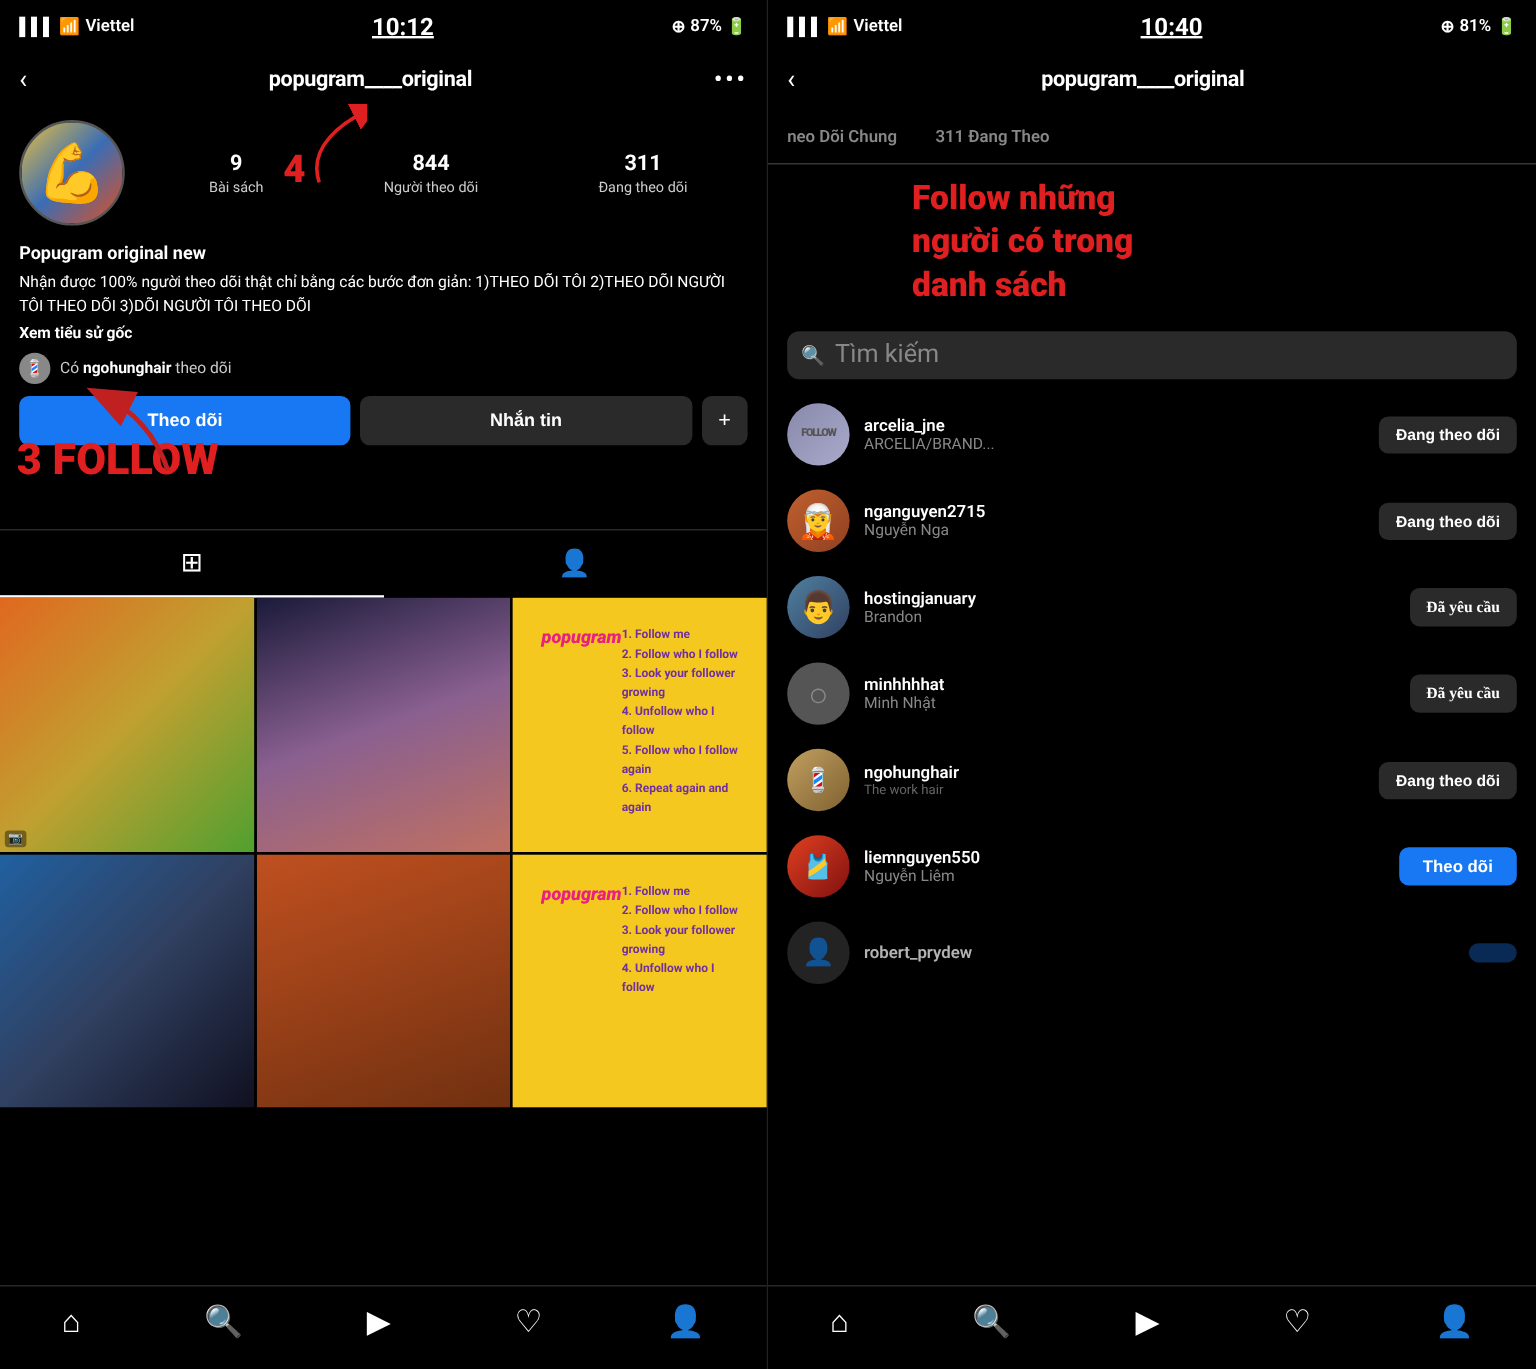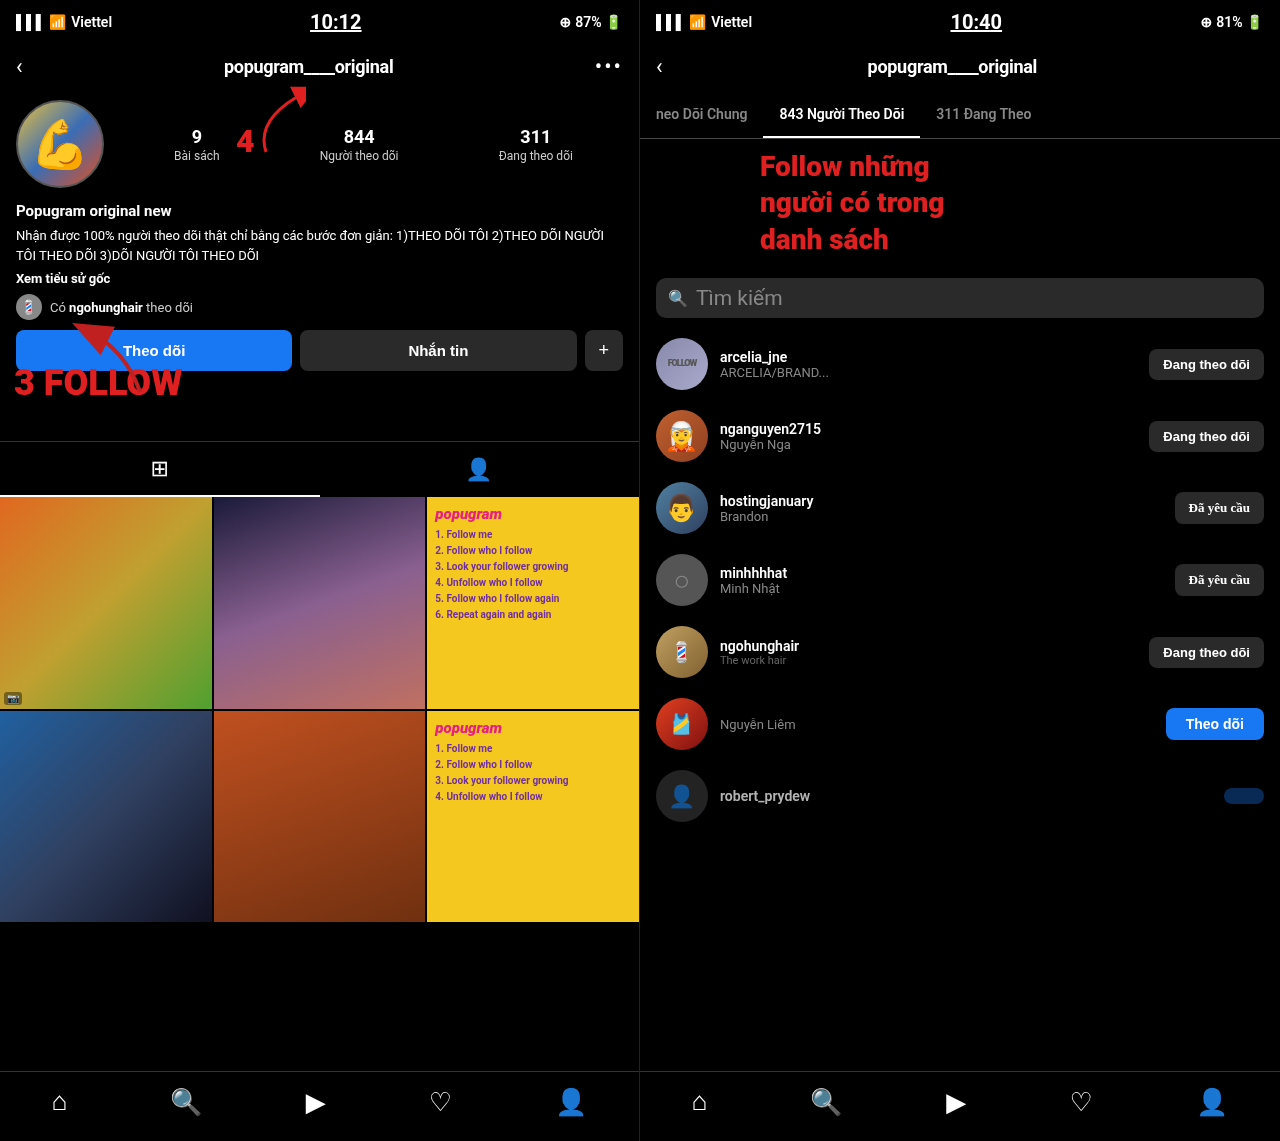"843 Người Theo Dõi" div.ftab { html: <div>843 Người Theo Dõi</div> -> none }
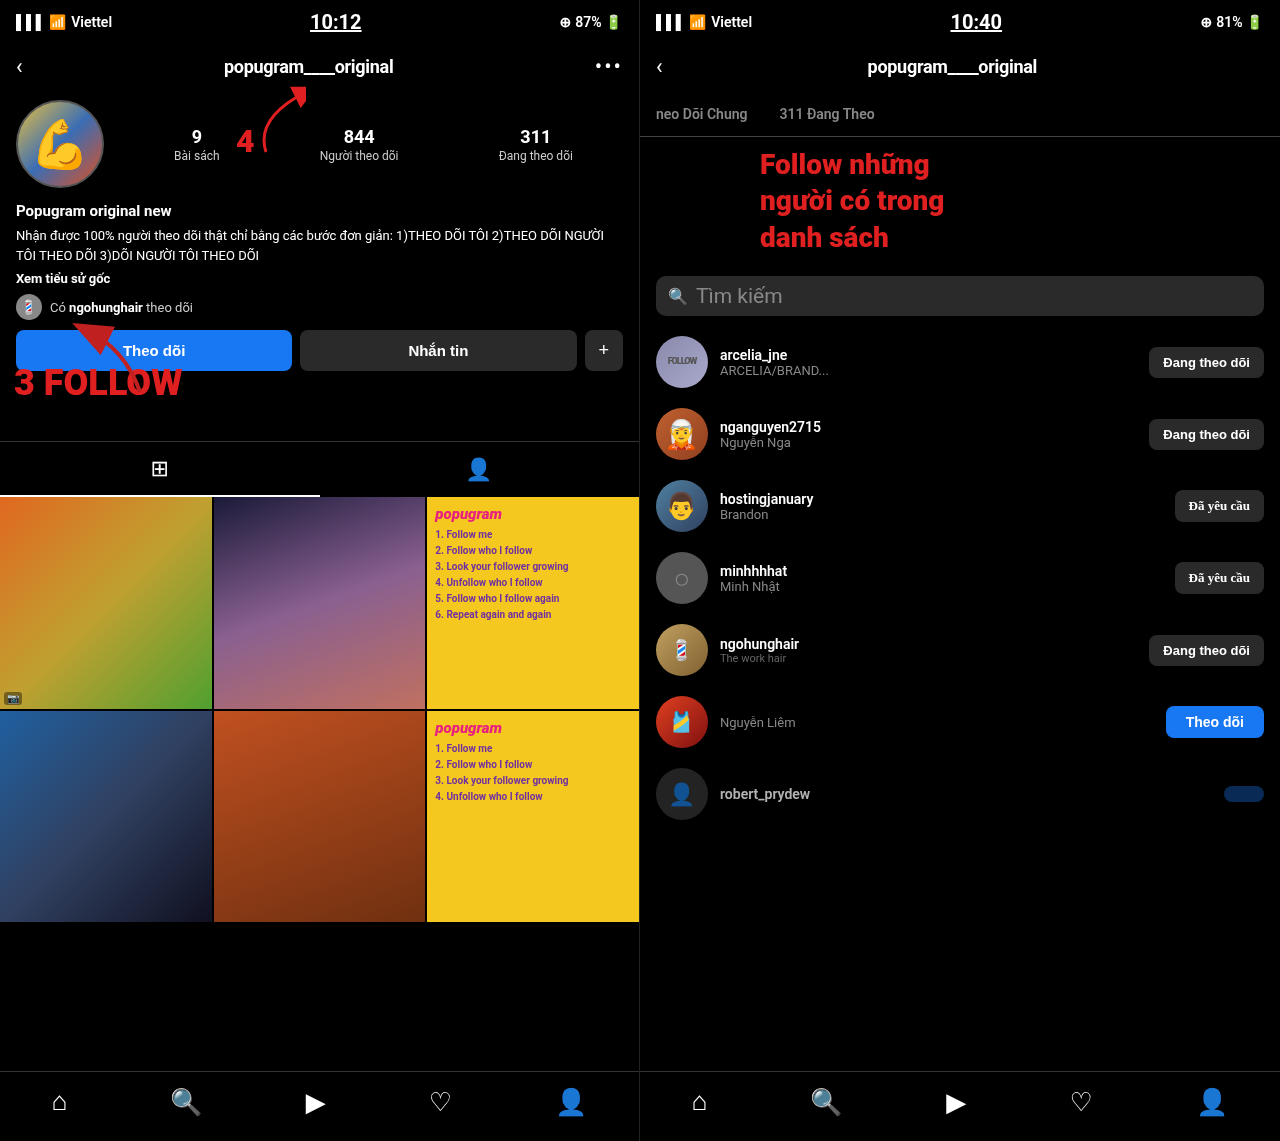"popugram" .popugram-card { flex-direction: column -> row; padding: 8px -> 24px }
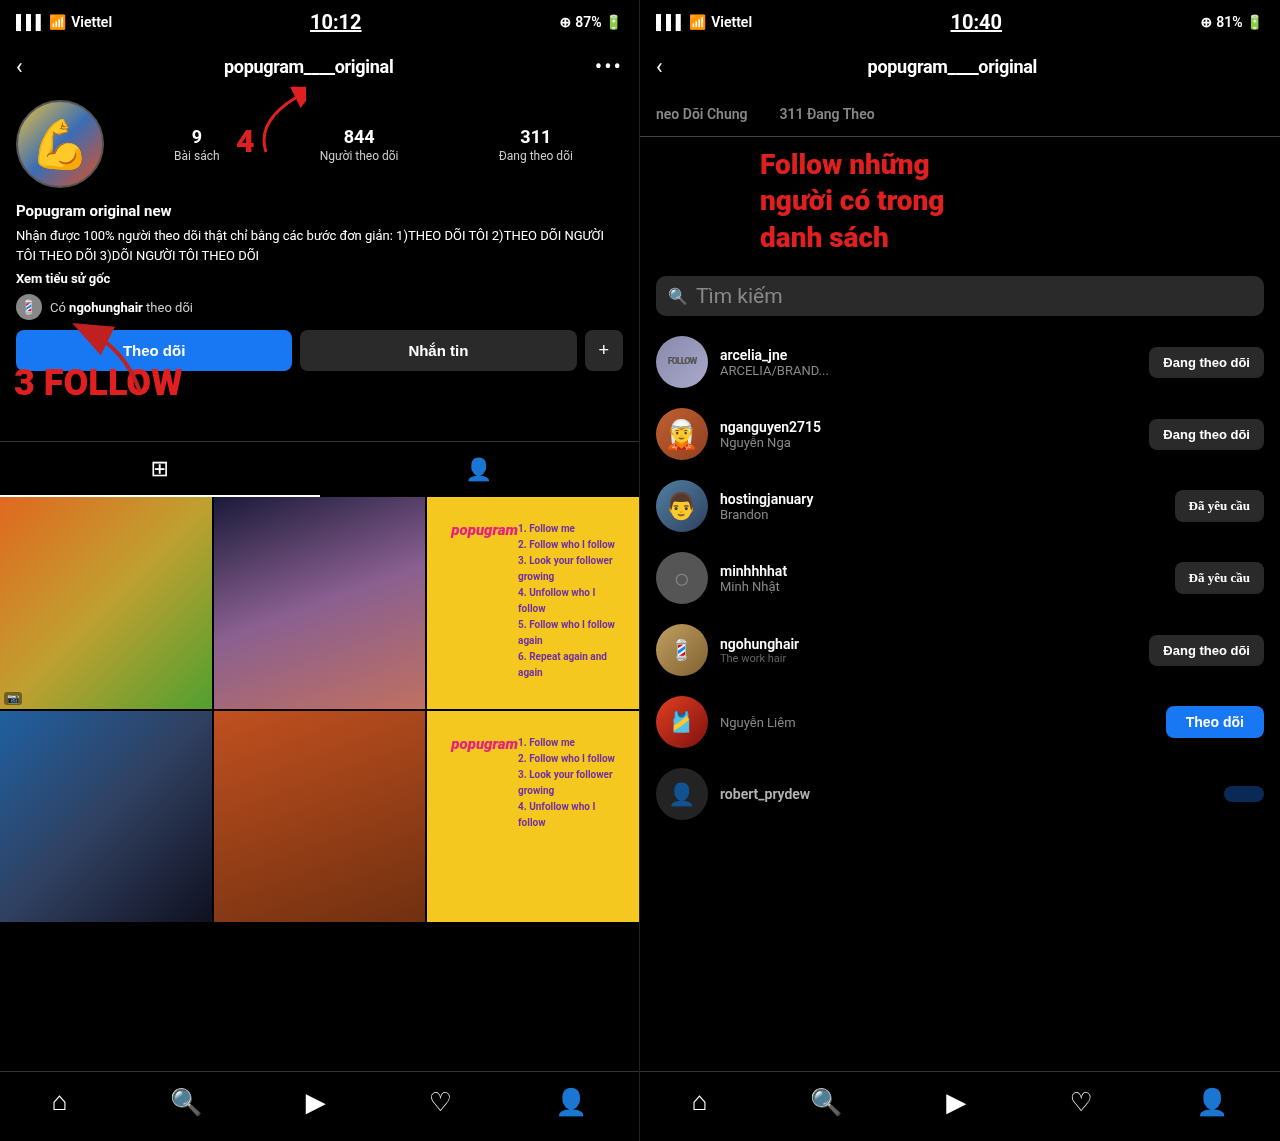"liemnguyen550" div.user-username { html: none -> <div>liemnguyen550</div> }
